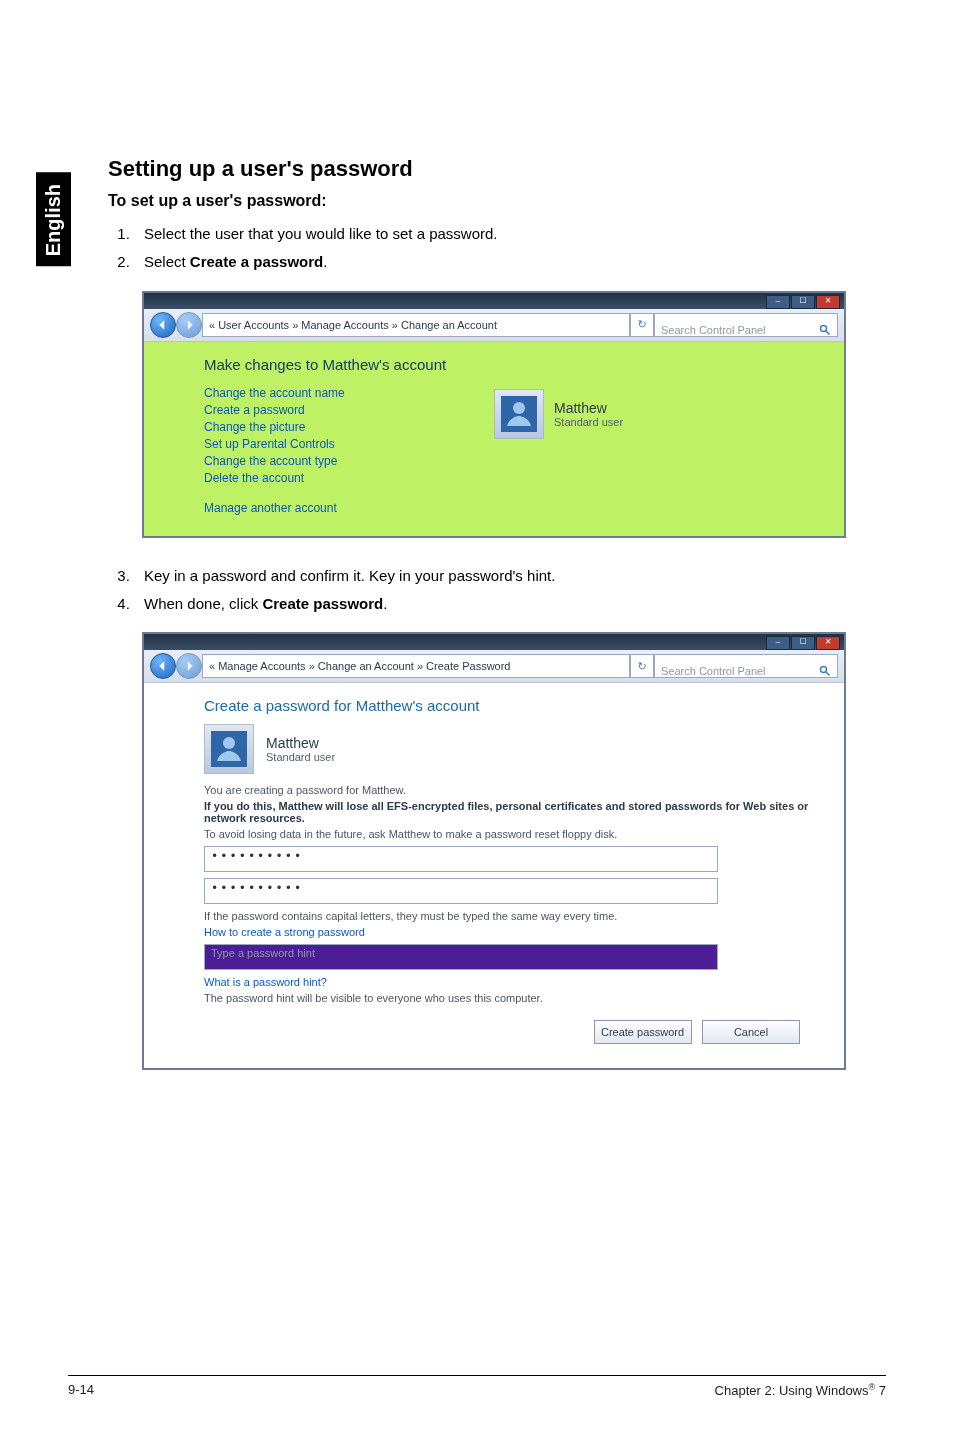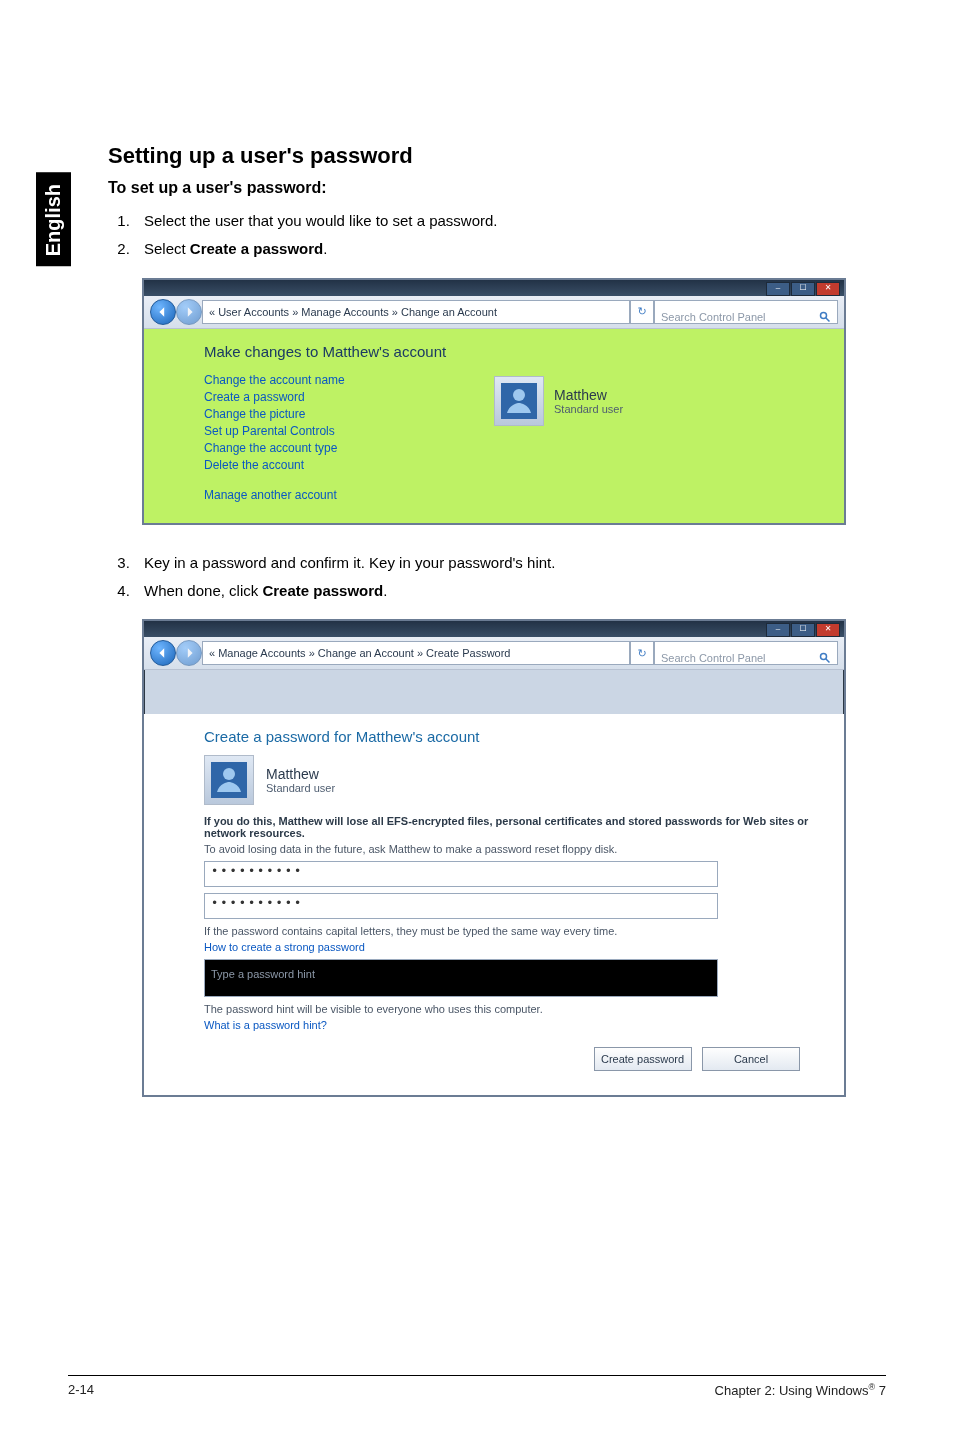"Setting up a user's password" .content { top: 143px -> 156px }
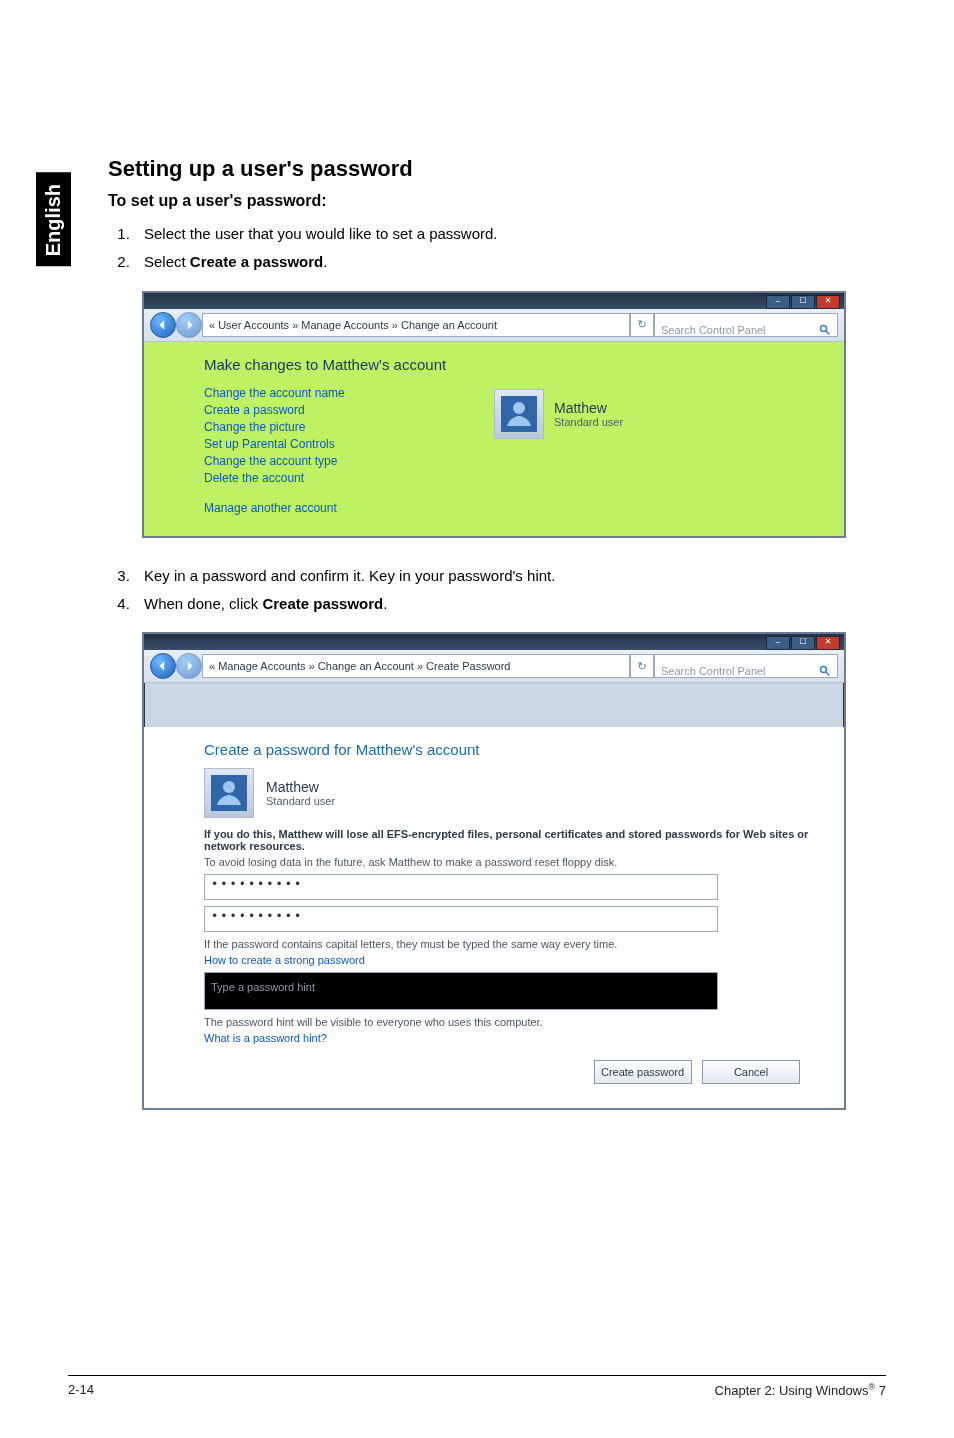"Create a password for Matthew's" .win-body2 { margin-top: 44px -> none }
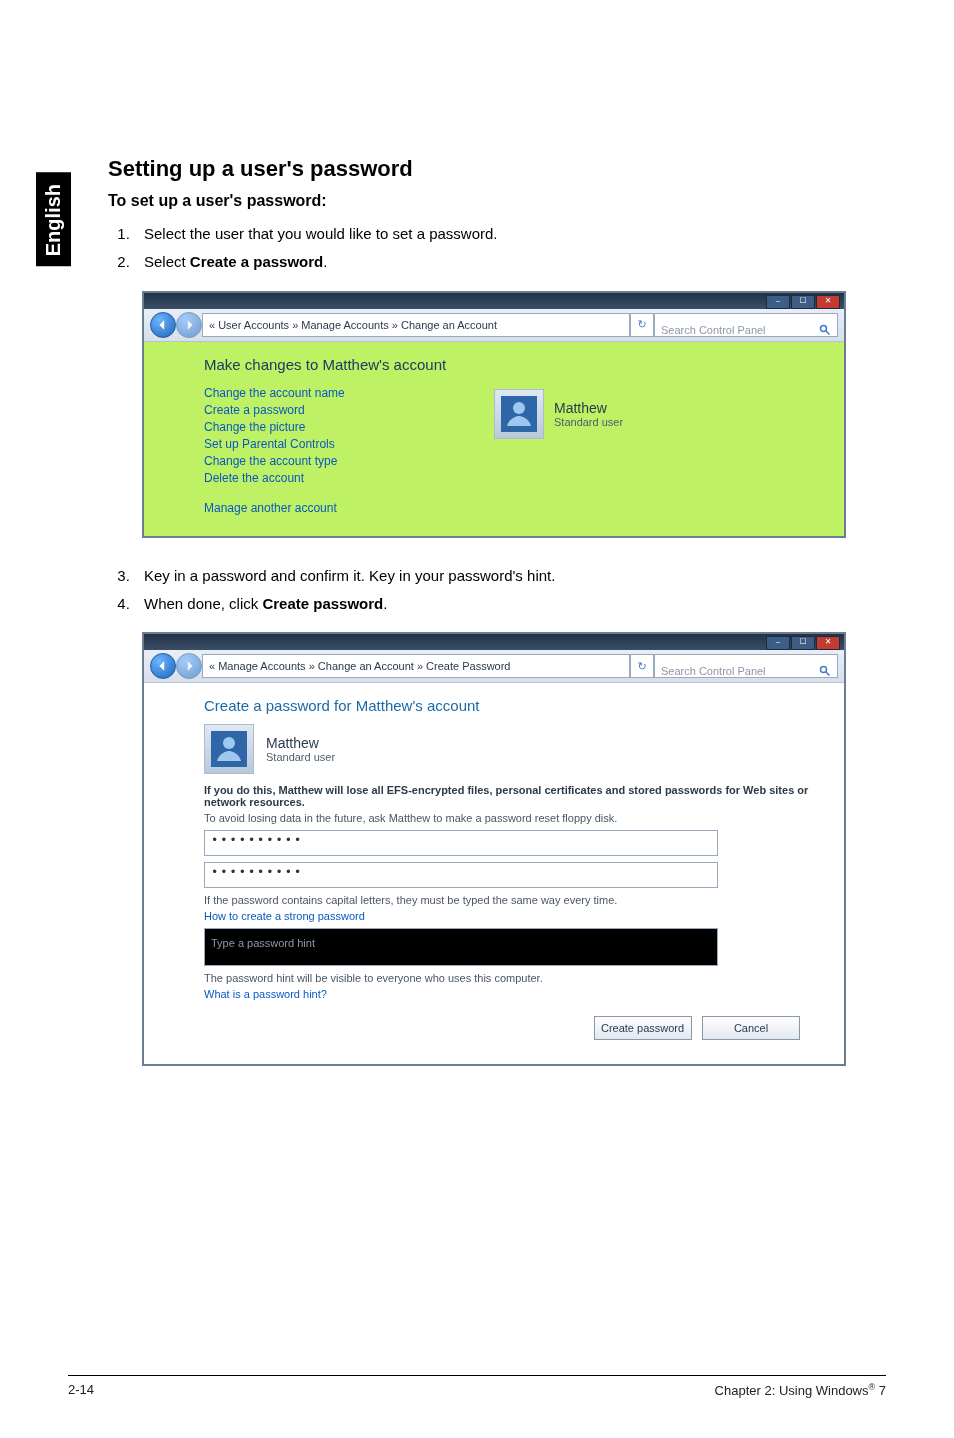"You are creating a password" div.note { html: none -> <div>You are creating a password for Matthew.</div> }
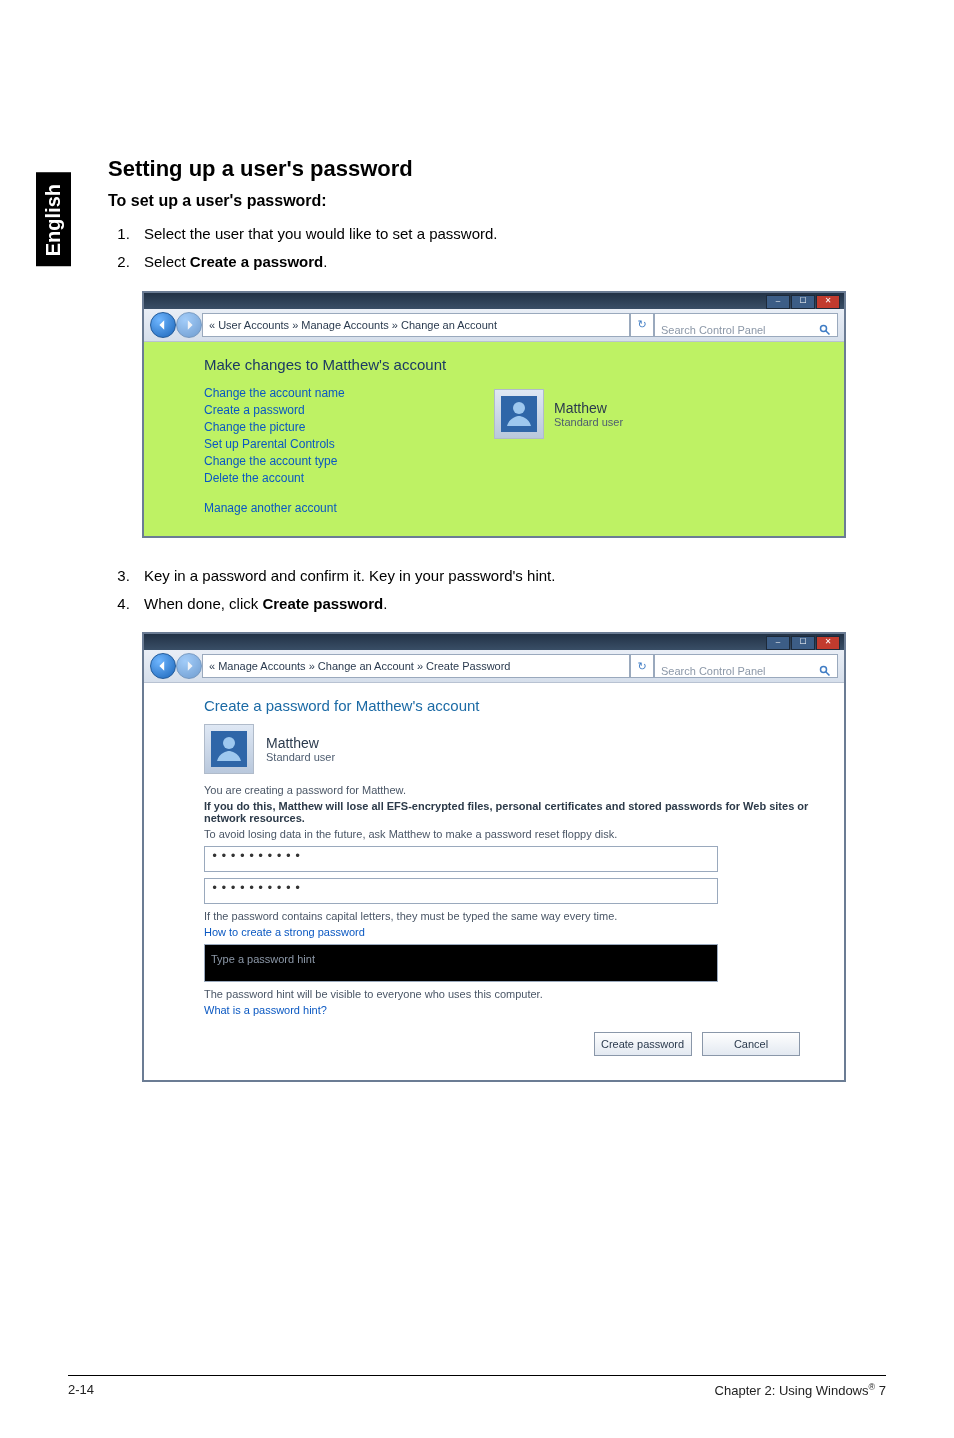"Type a password hint" .hint-box { background: #000000 -> #4c1d95; padding: 8px 6px -> 2px 6px }
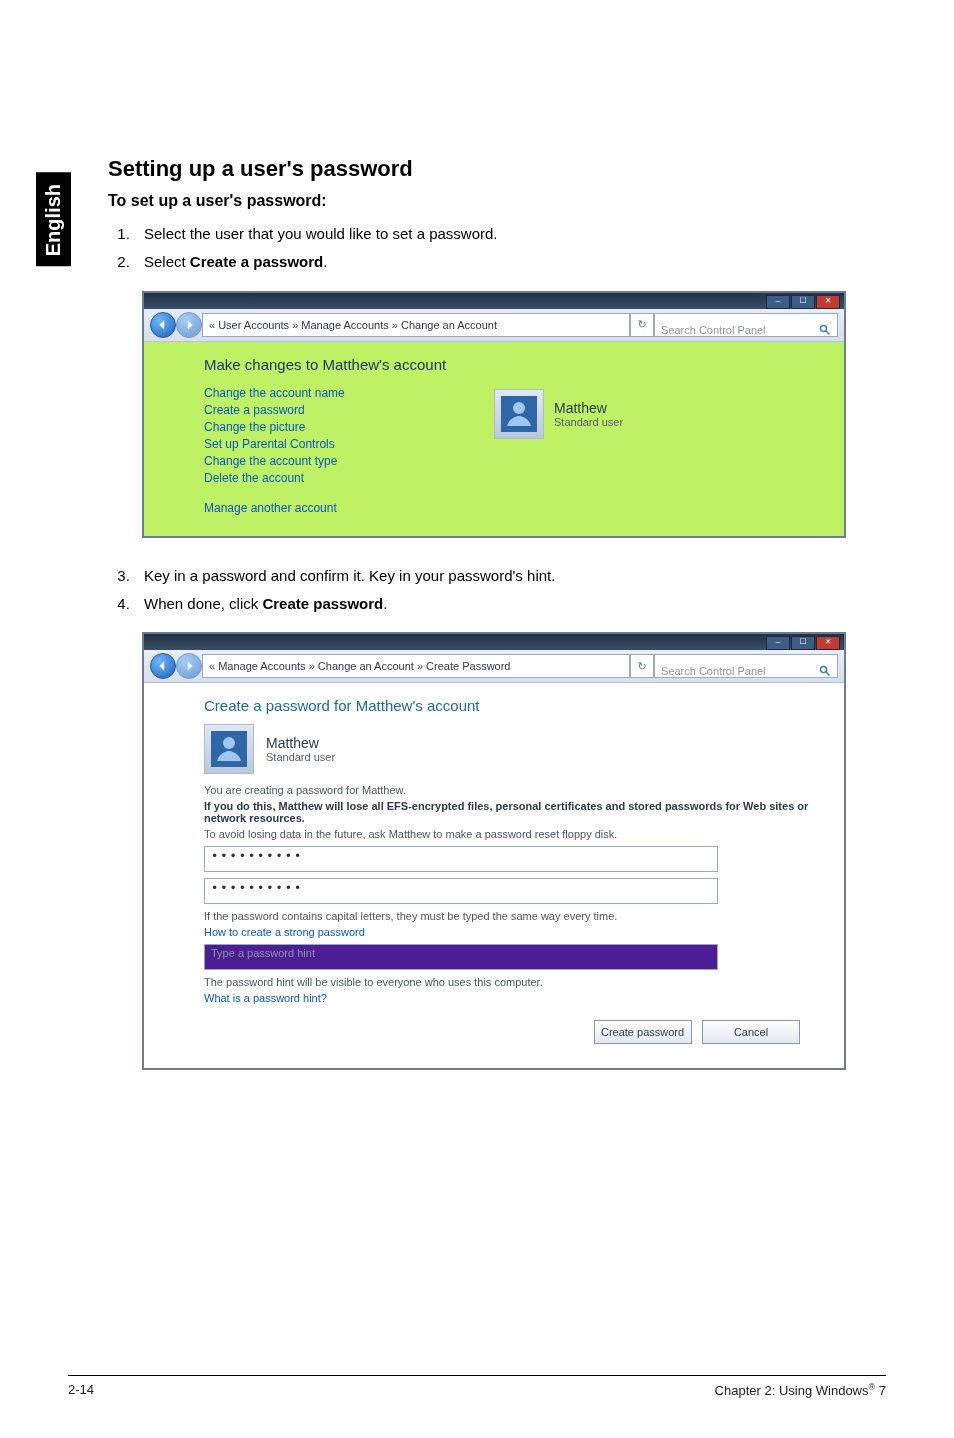"The password hint will be" div.note { order: before "What is a password hint?" -> after "What is a password hint?" }
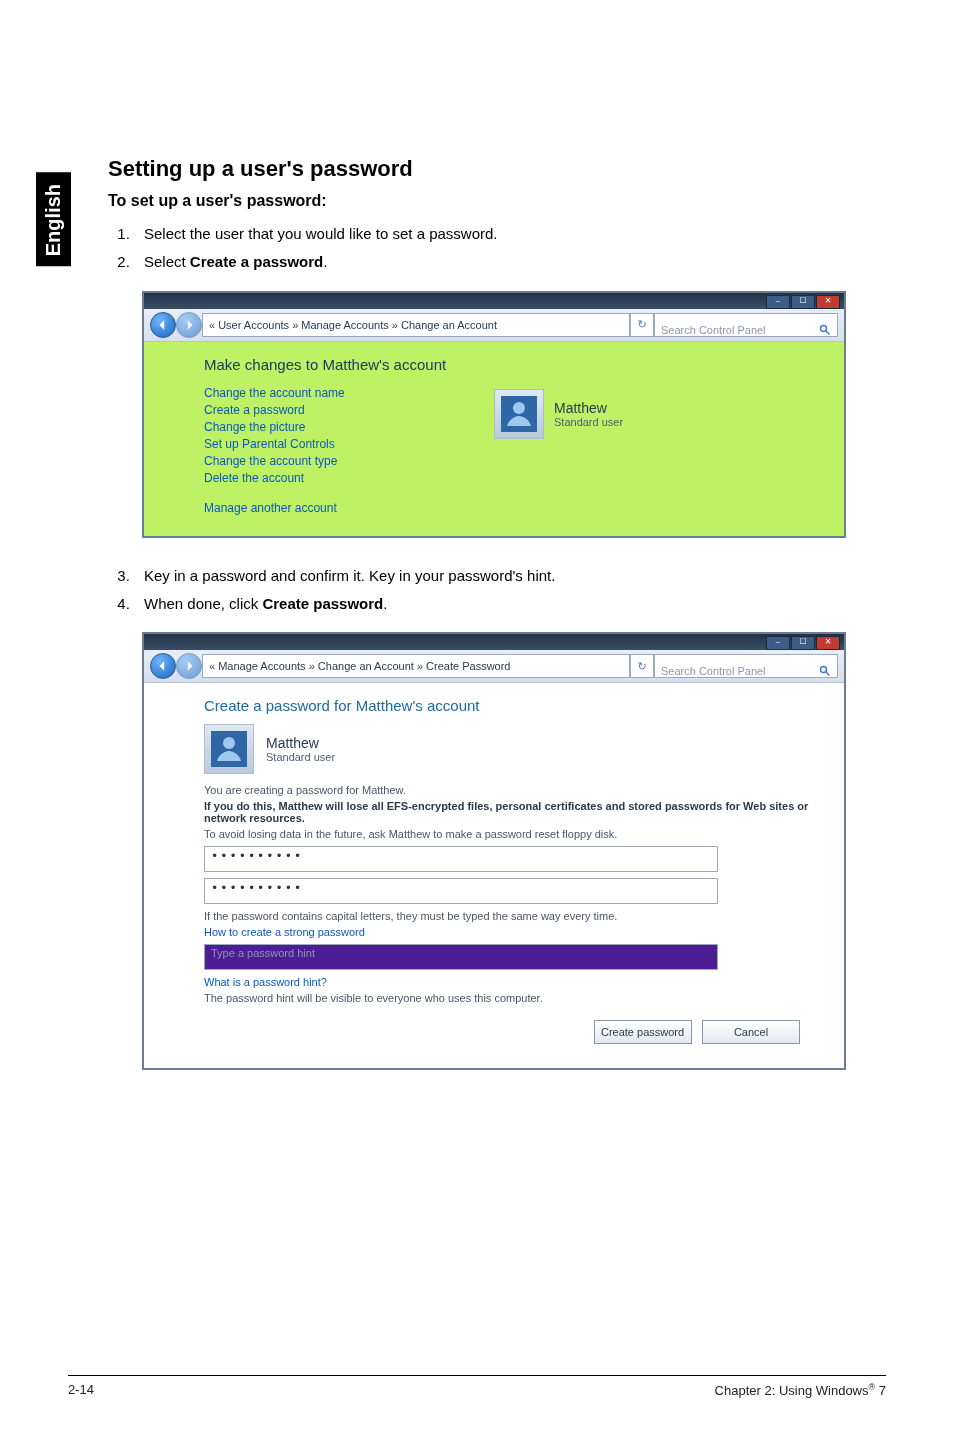"2-14" div { text: 2-14 -> 9-14 }
